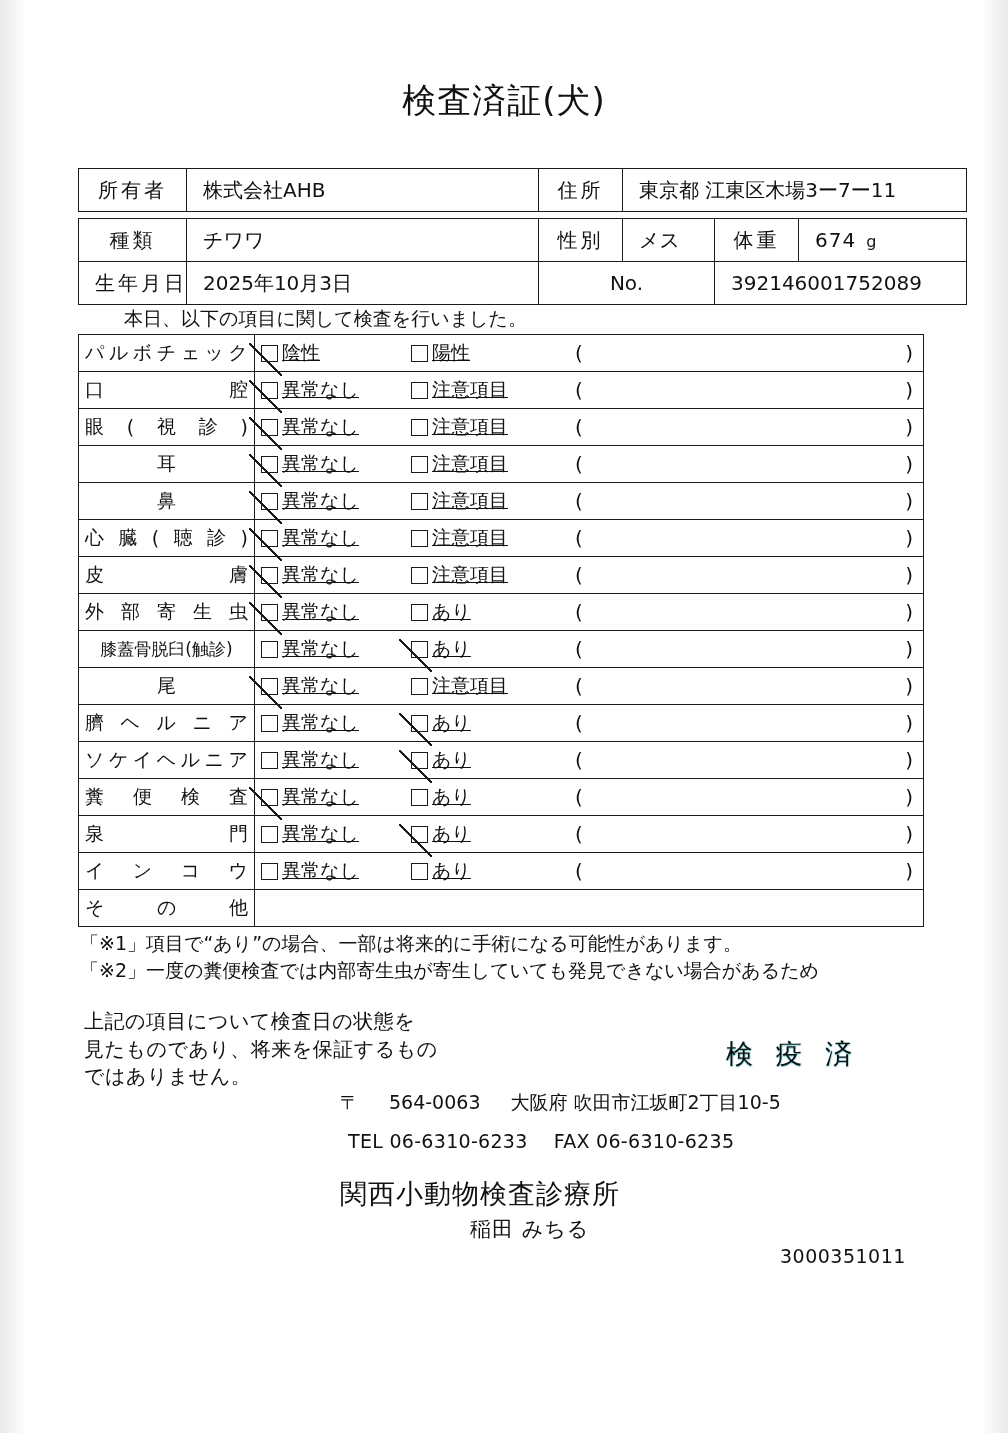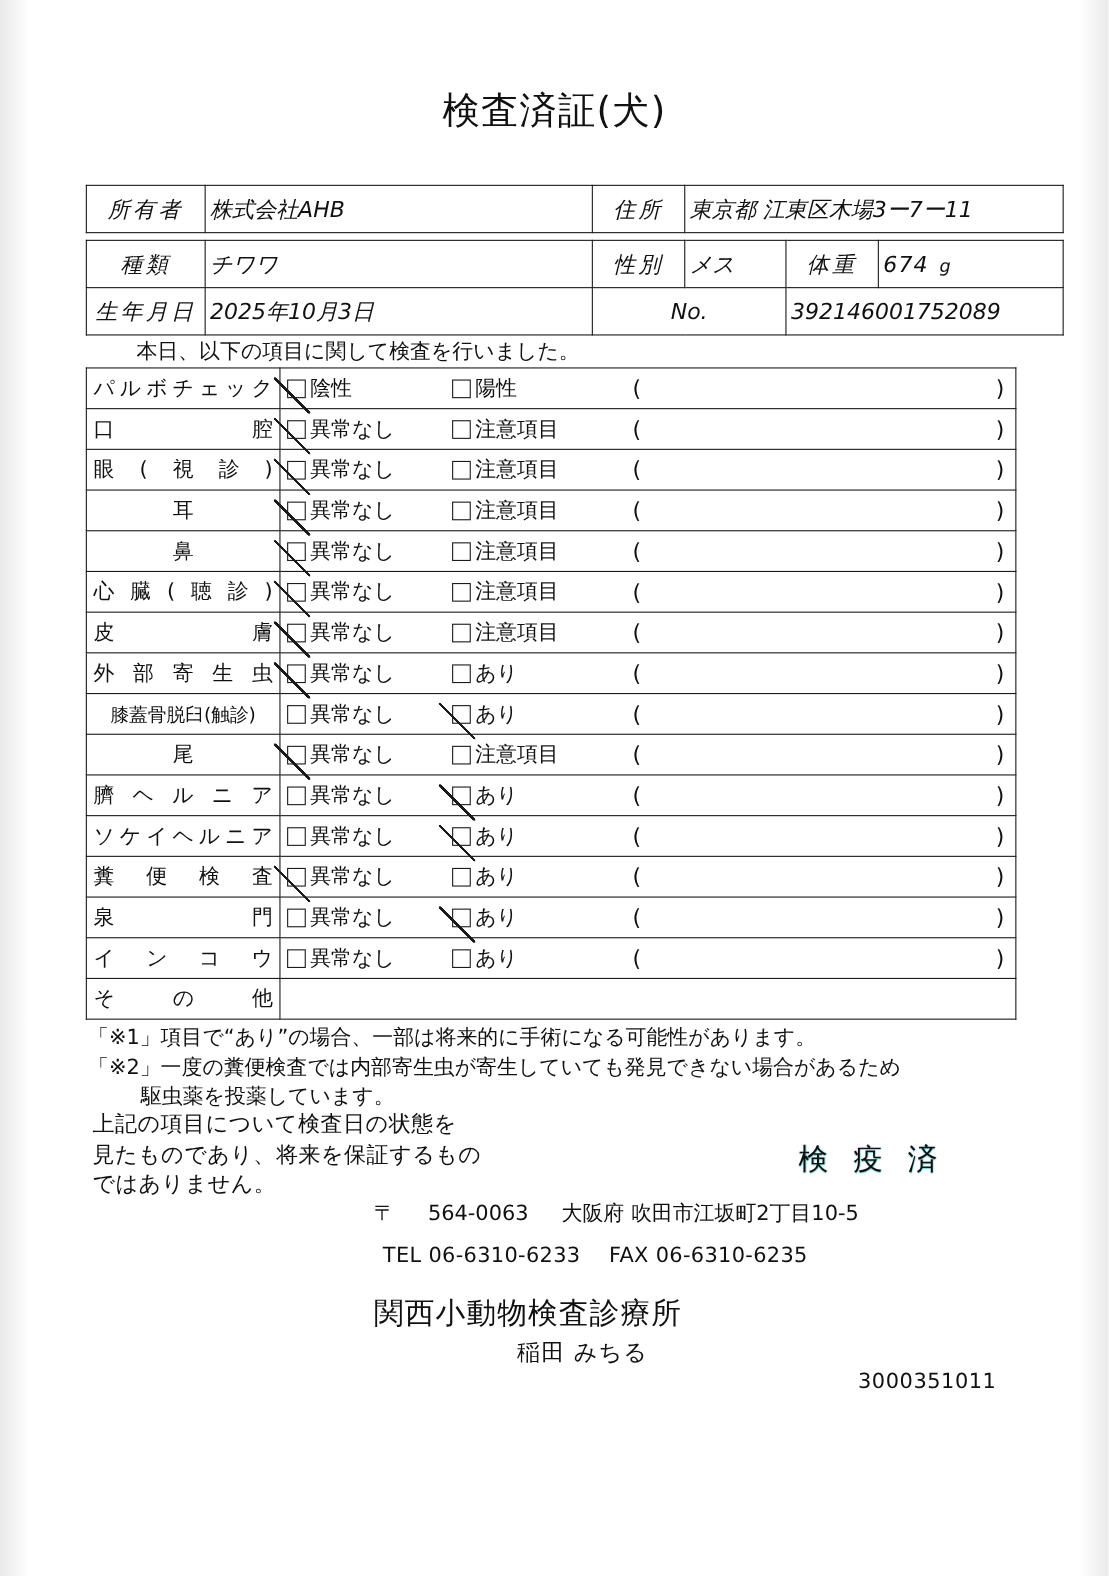"所有者" .idtable td { font-style: italic -> none; padding: 0 4px -> 0 16px }
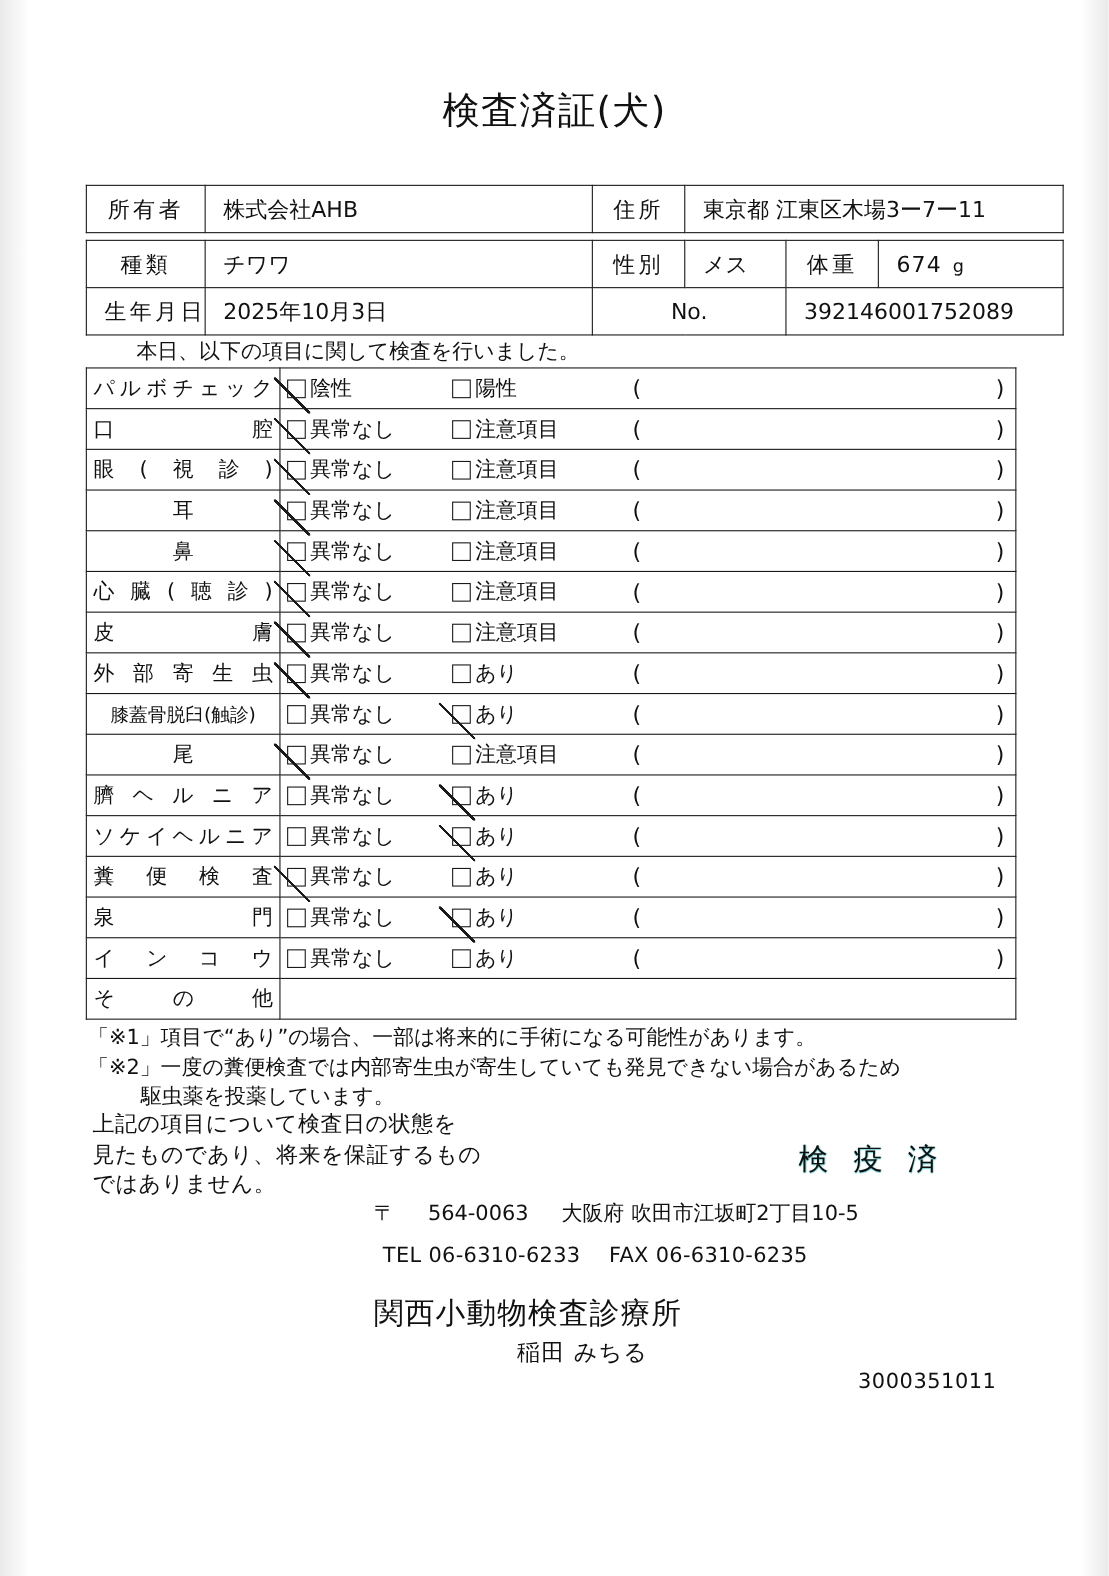"陰性" .opt-text { text-decoration: none -> underline }
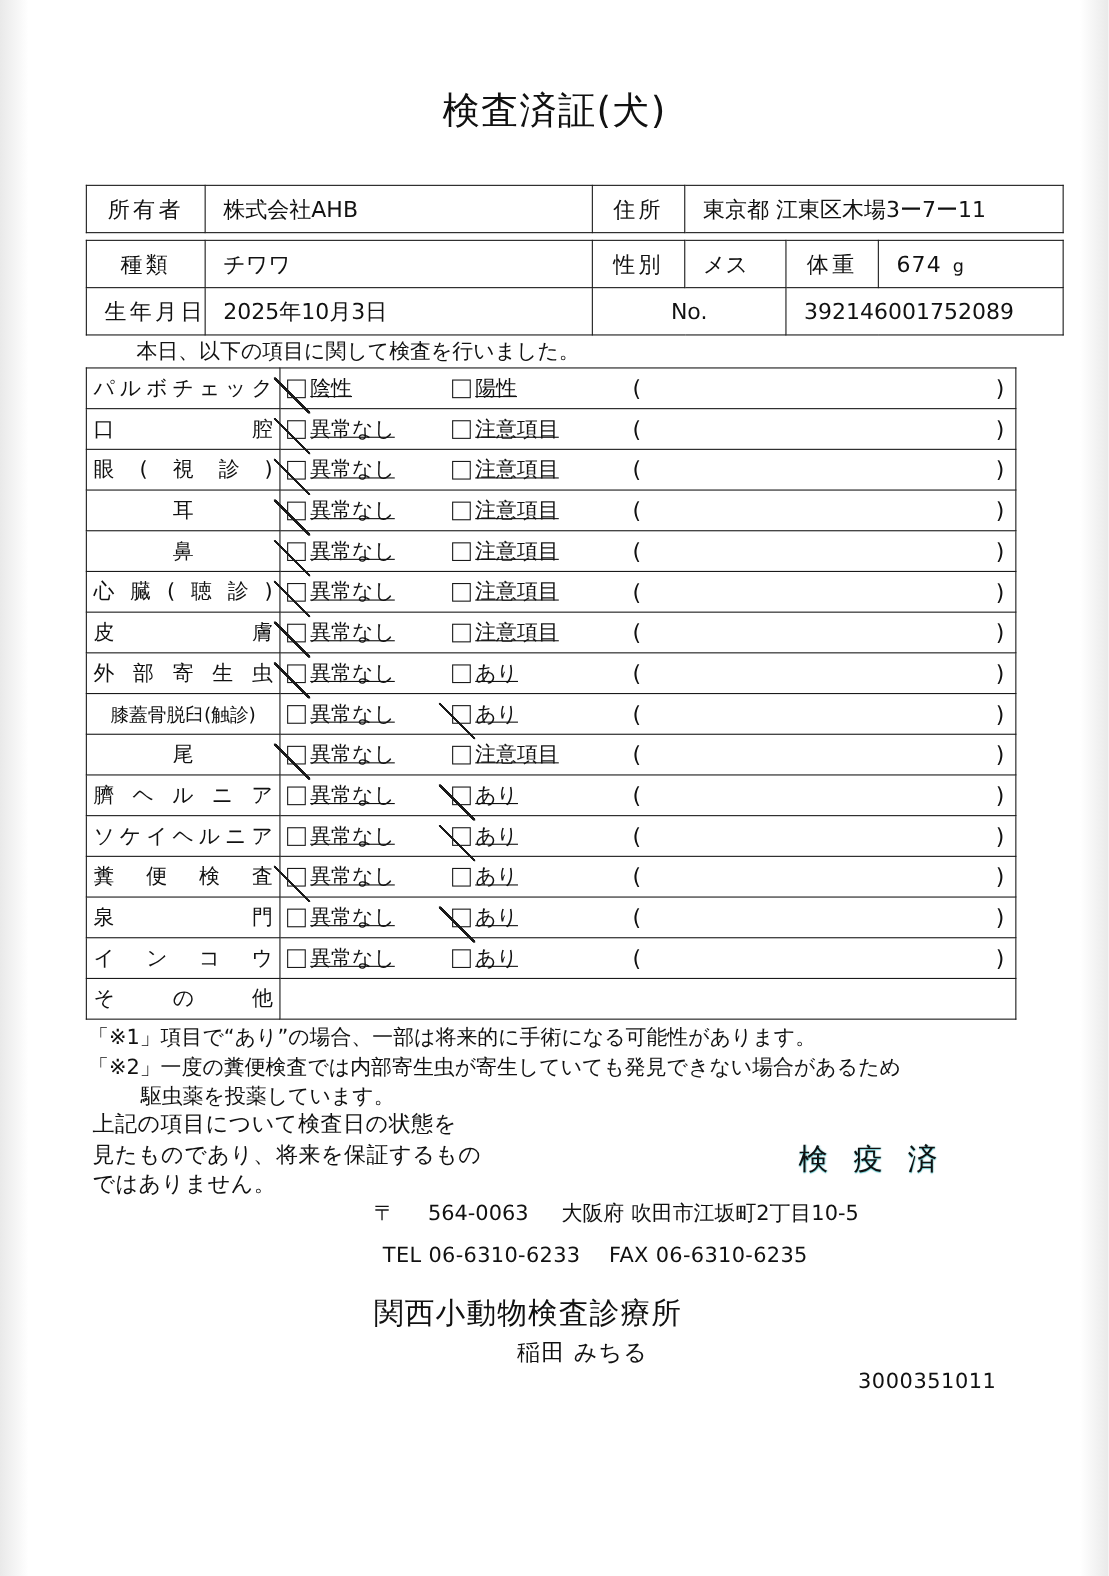"駆虫薬を投薬しています。" div.footnote-indent { html: <div>駆虫薬を投薬しています。</div> -> none }
